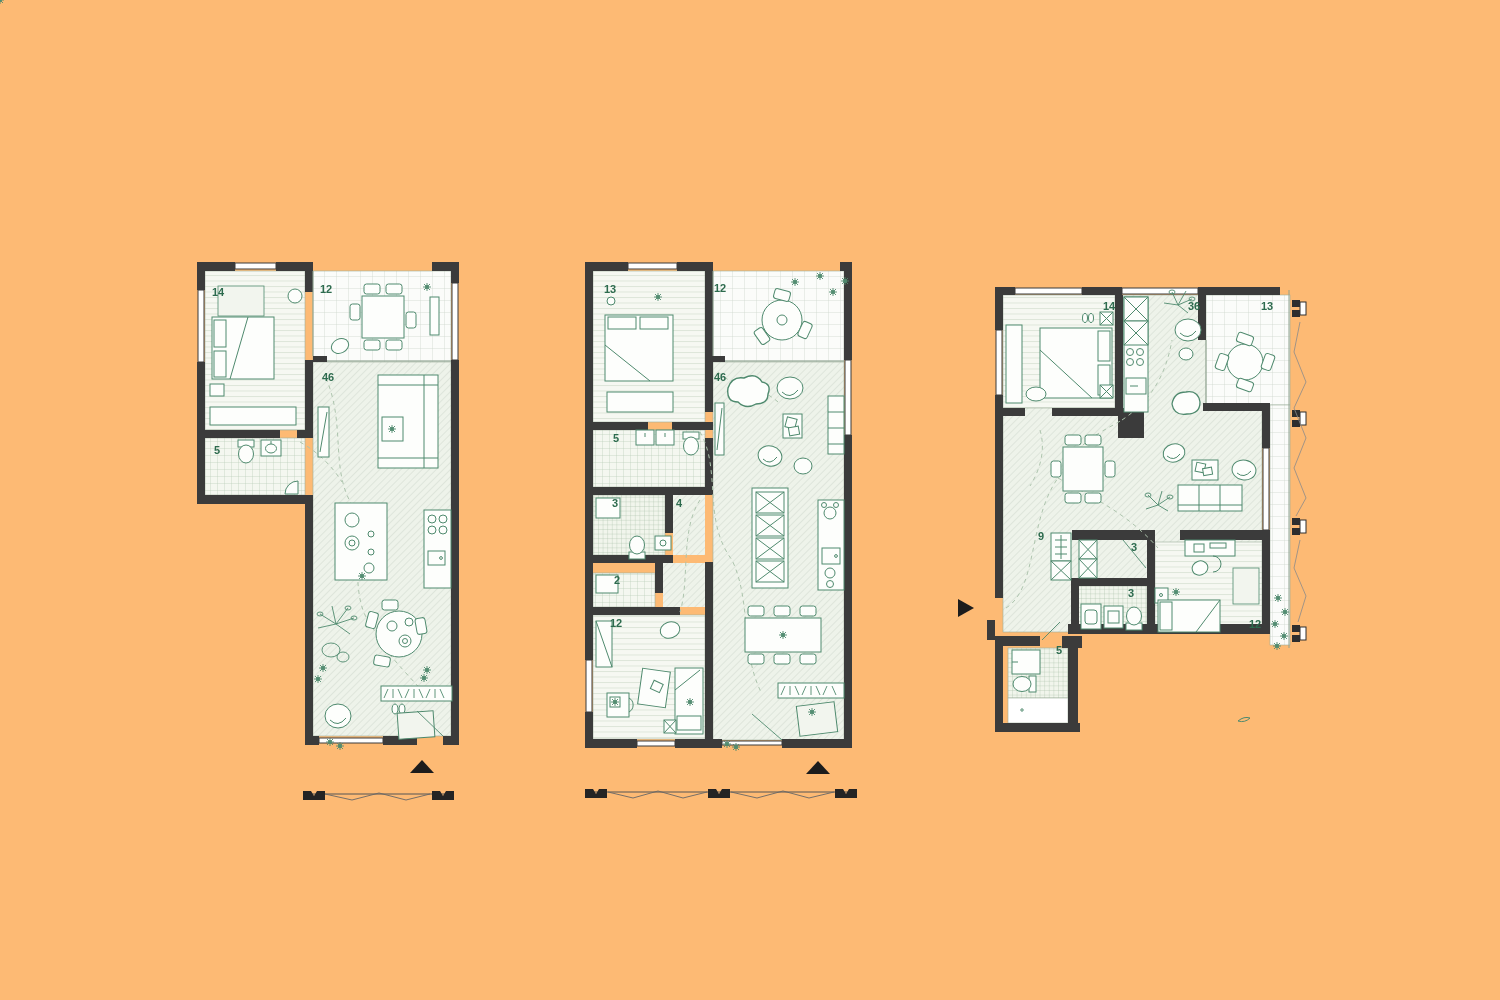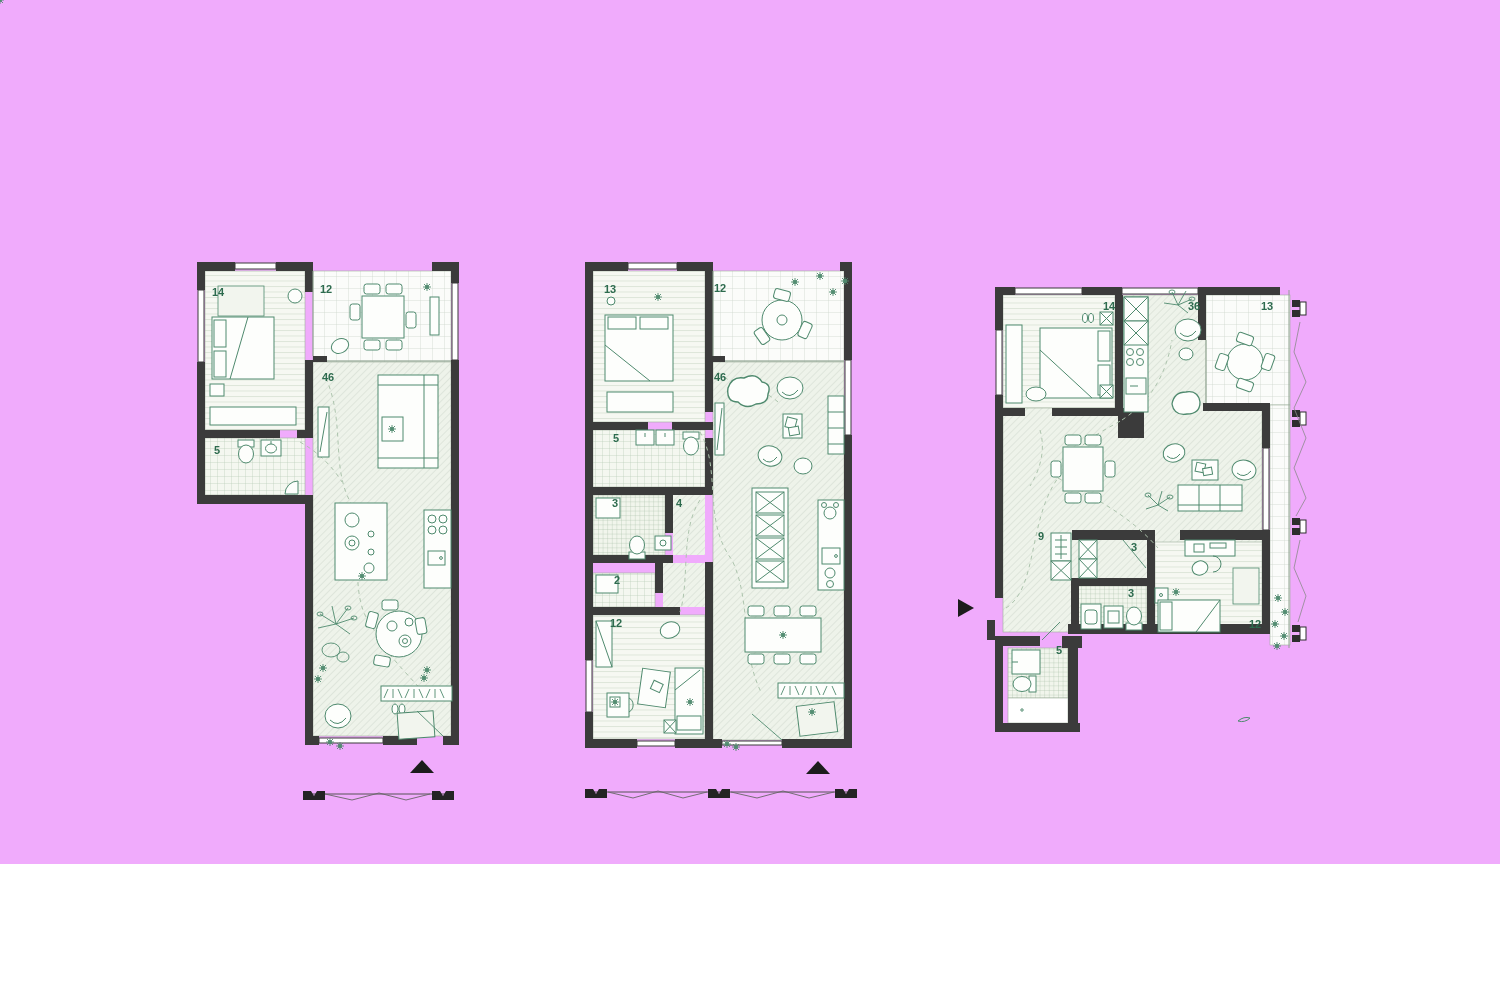"14" .sheet { background: #f0abfc -> #fdba74; height: 864px -> 1000px }
